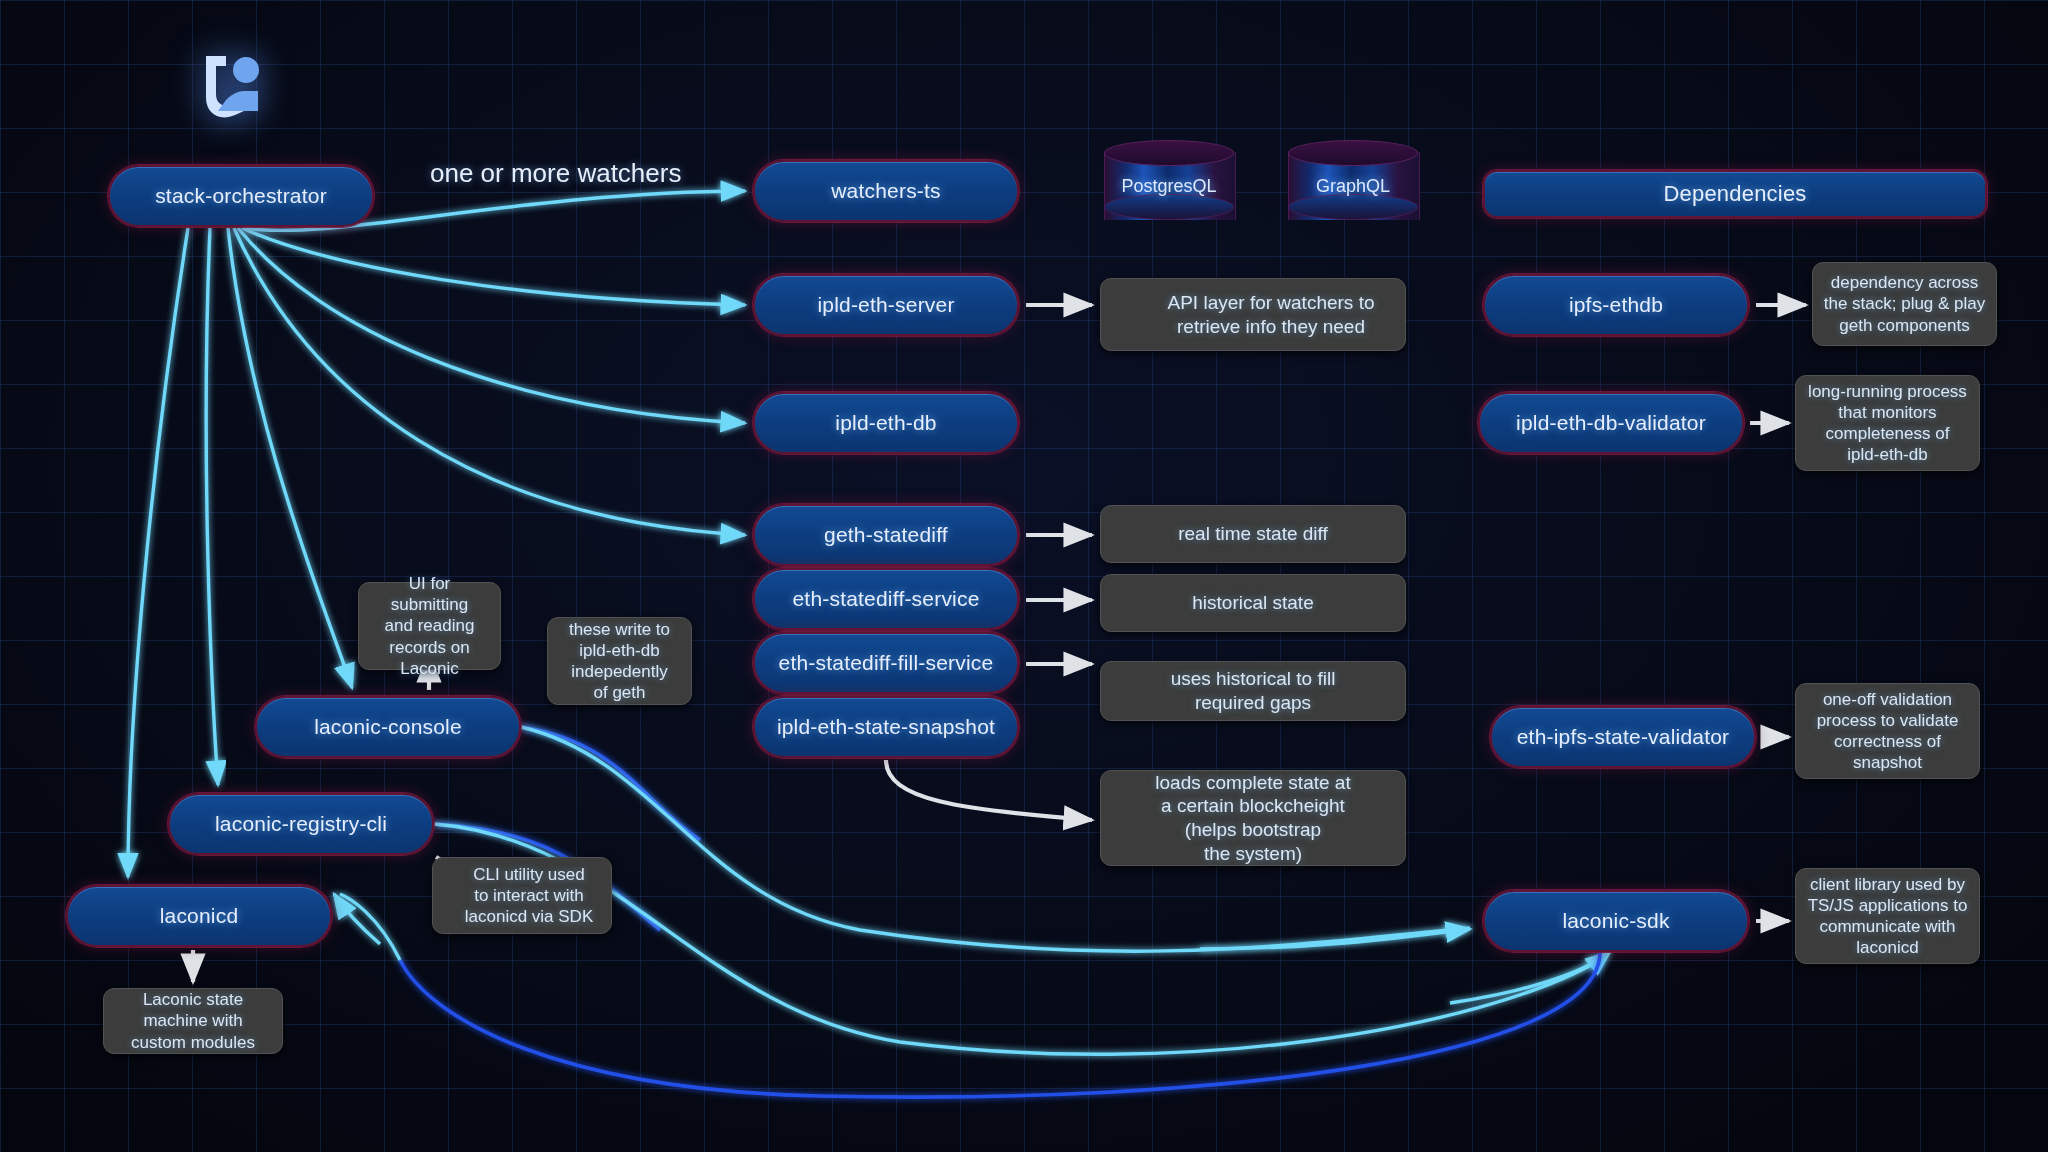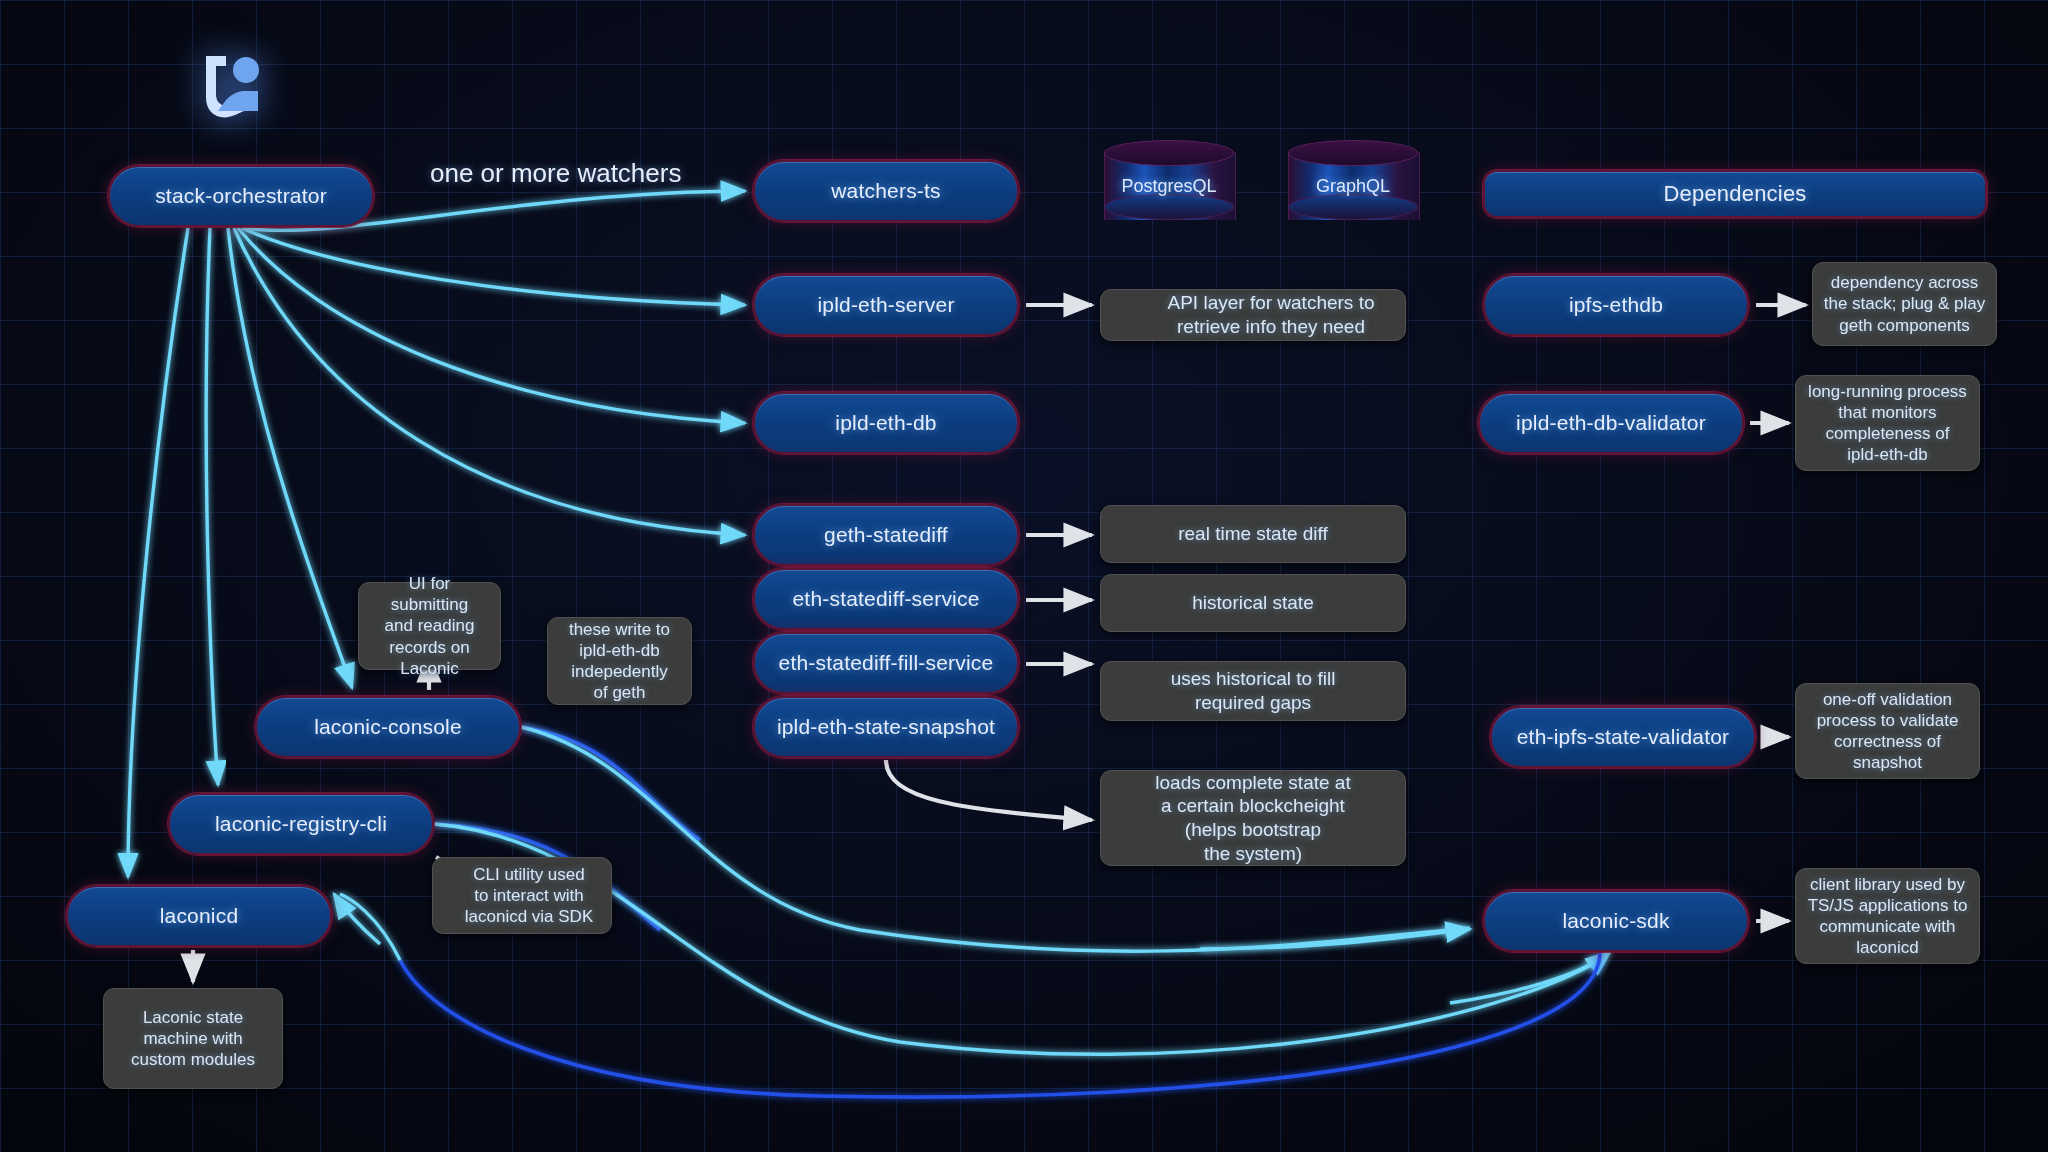"API layer for watchers to" div.note { height: 52px -> 73px; top: 289px -> 278px }
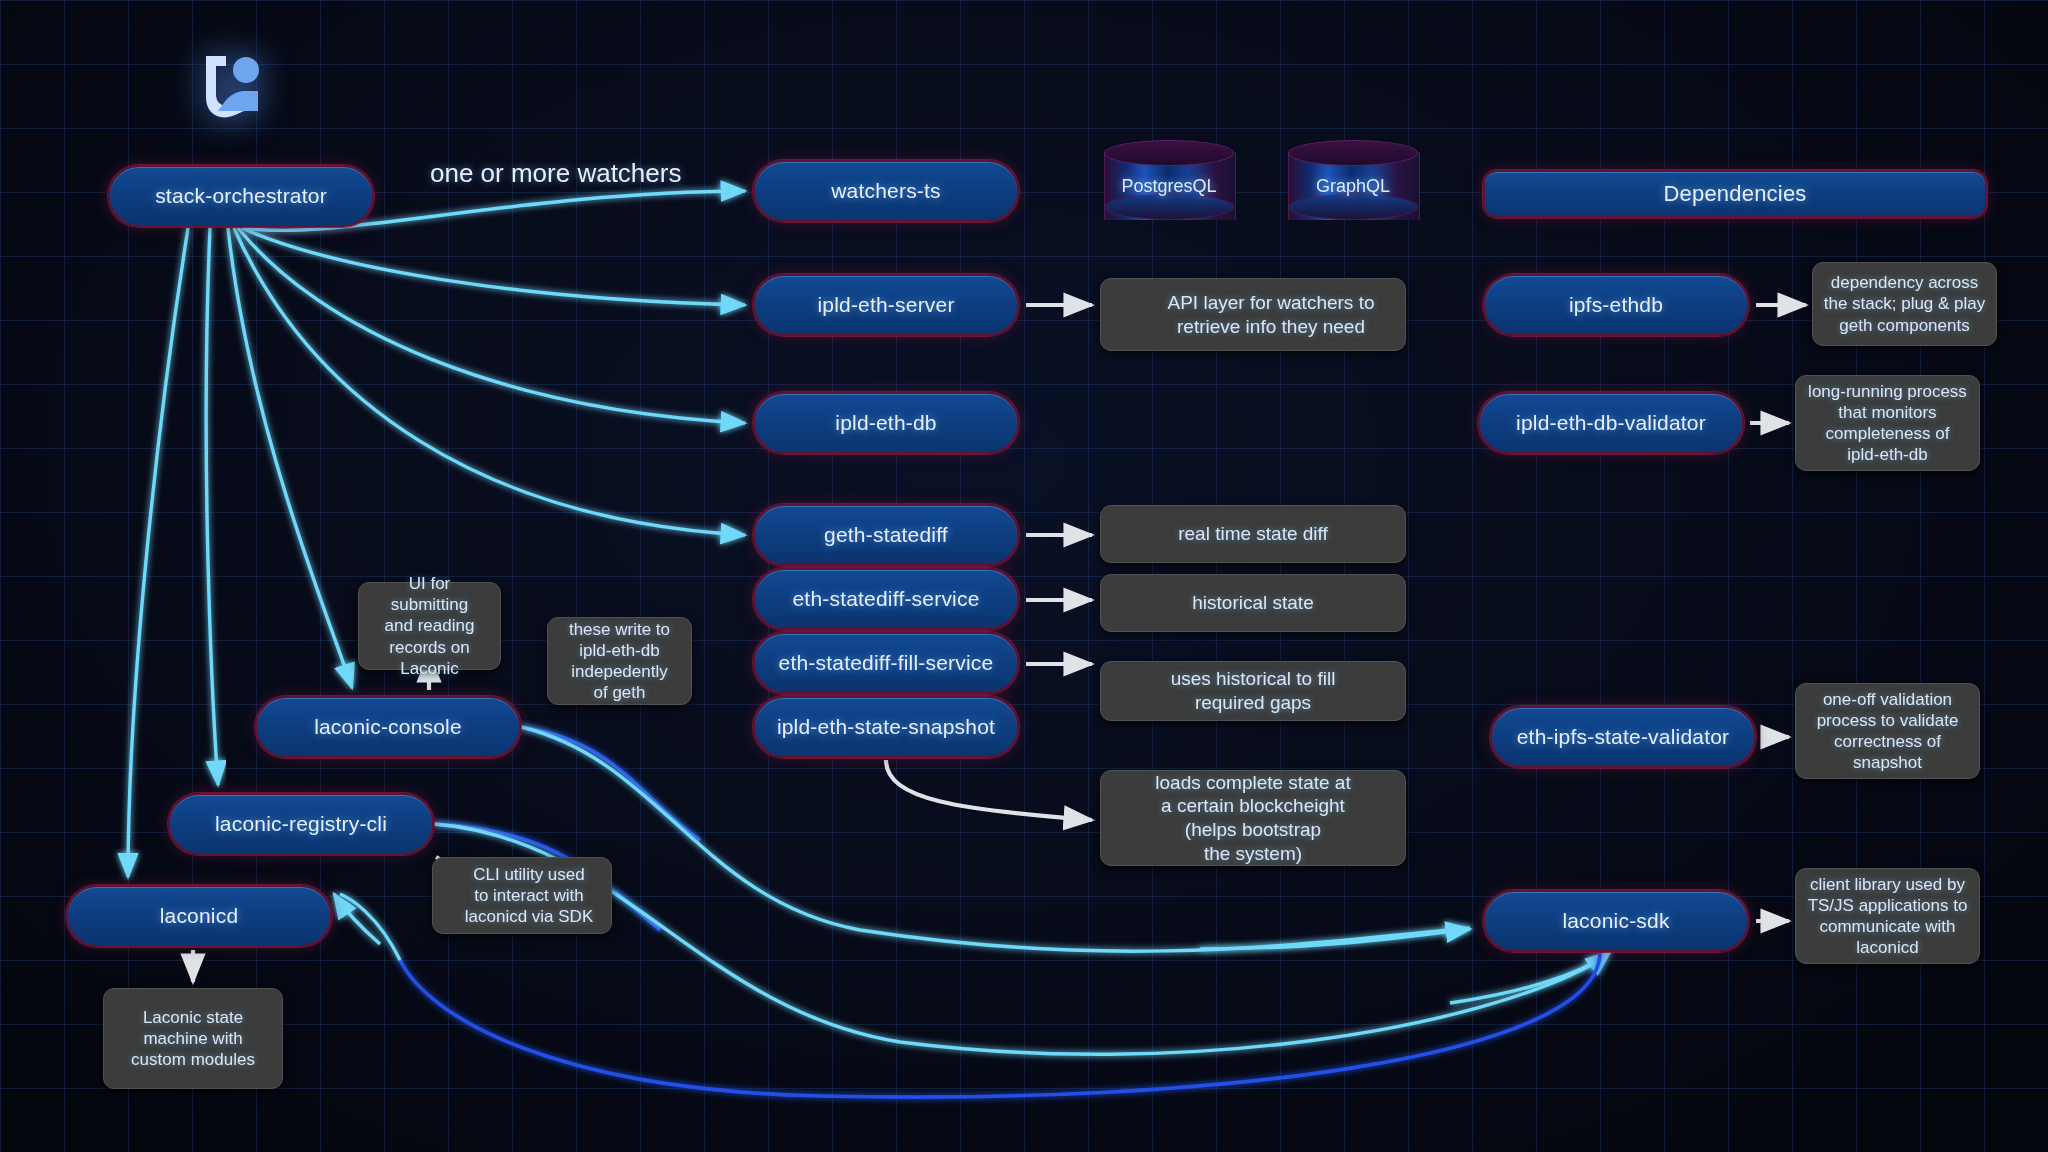"Laconic state" div.note { height: 101px -> 66px }
